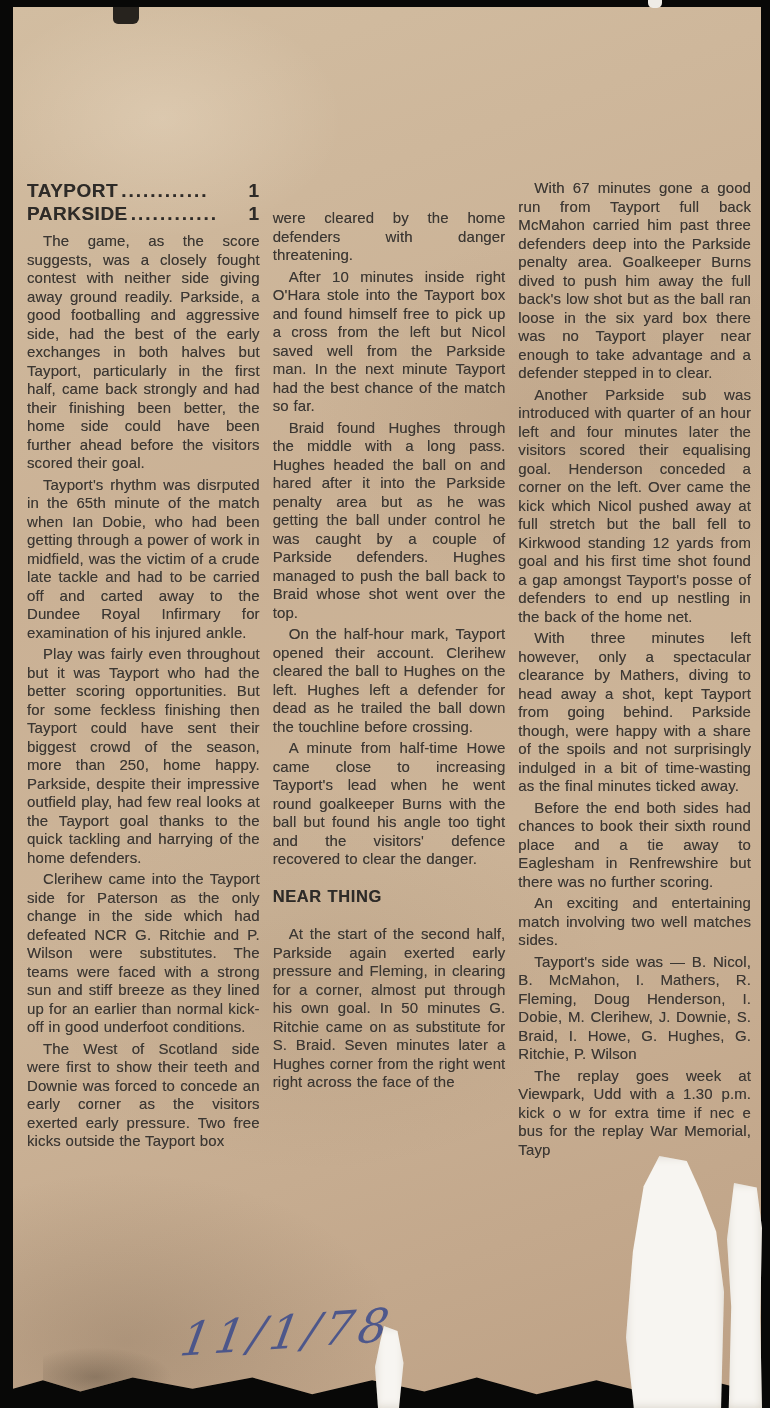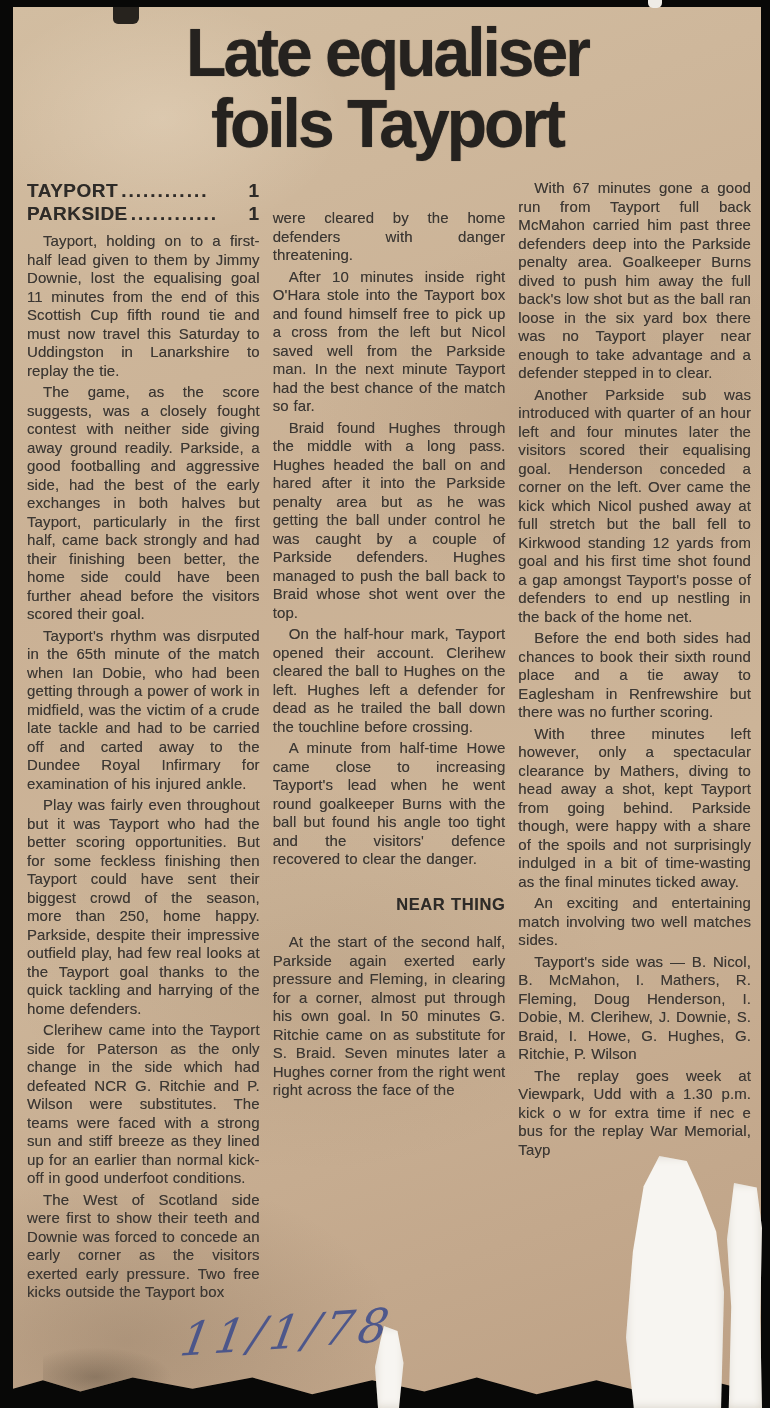"Late equaliser" h1.headline { html: <h1> <span>Late equaliser</span> <span>foils Tayport</span> </h1> -> none }
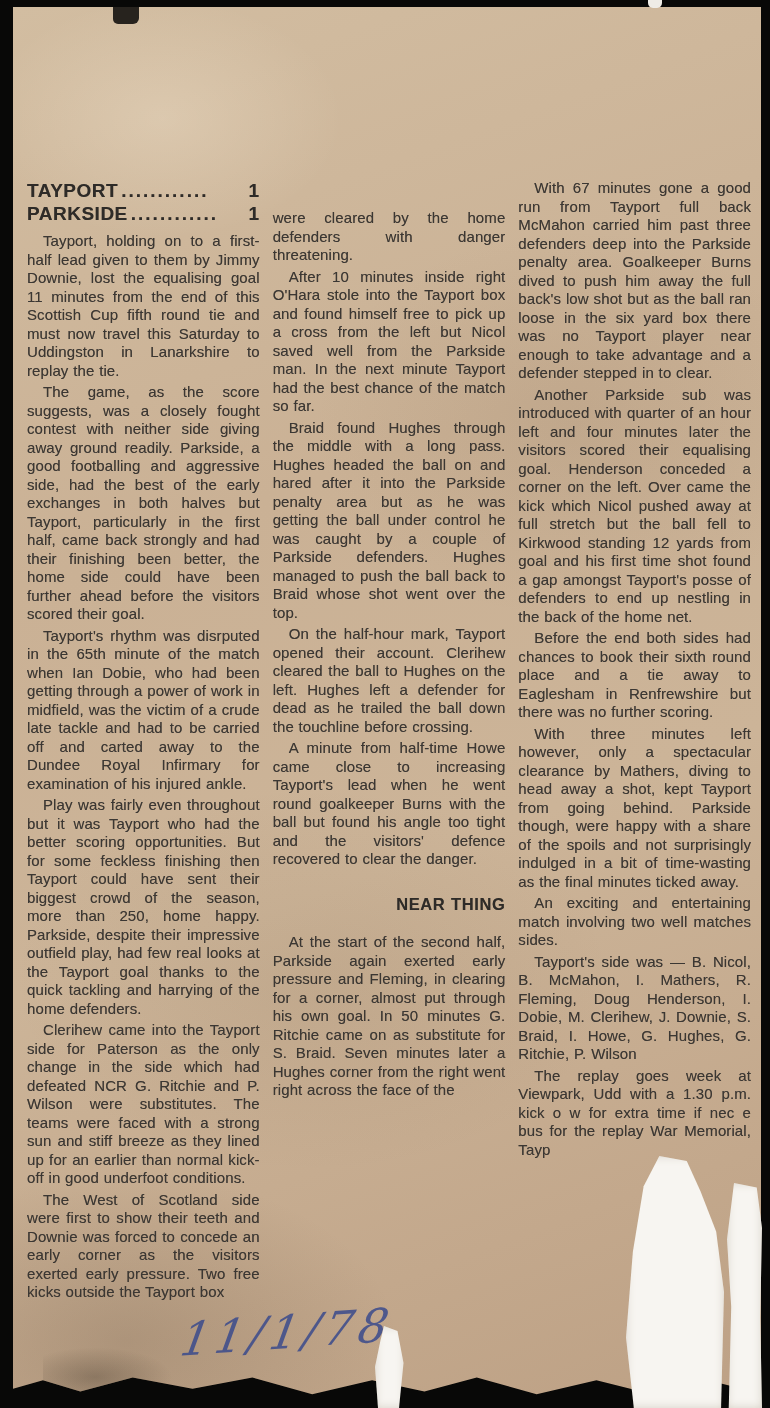"Tayport, holding on to a" p { html: <p>Tayport, holding on to a first-half lead given to them by Jimmy Downie, lost the equalising goal 11 minutes from the end of this Scottish Cup fifth round tie and must now travel this Saturday to Uddingston in Lanarkshire to replay the tie.</p> -> none }
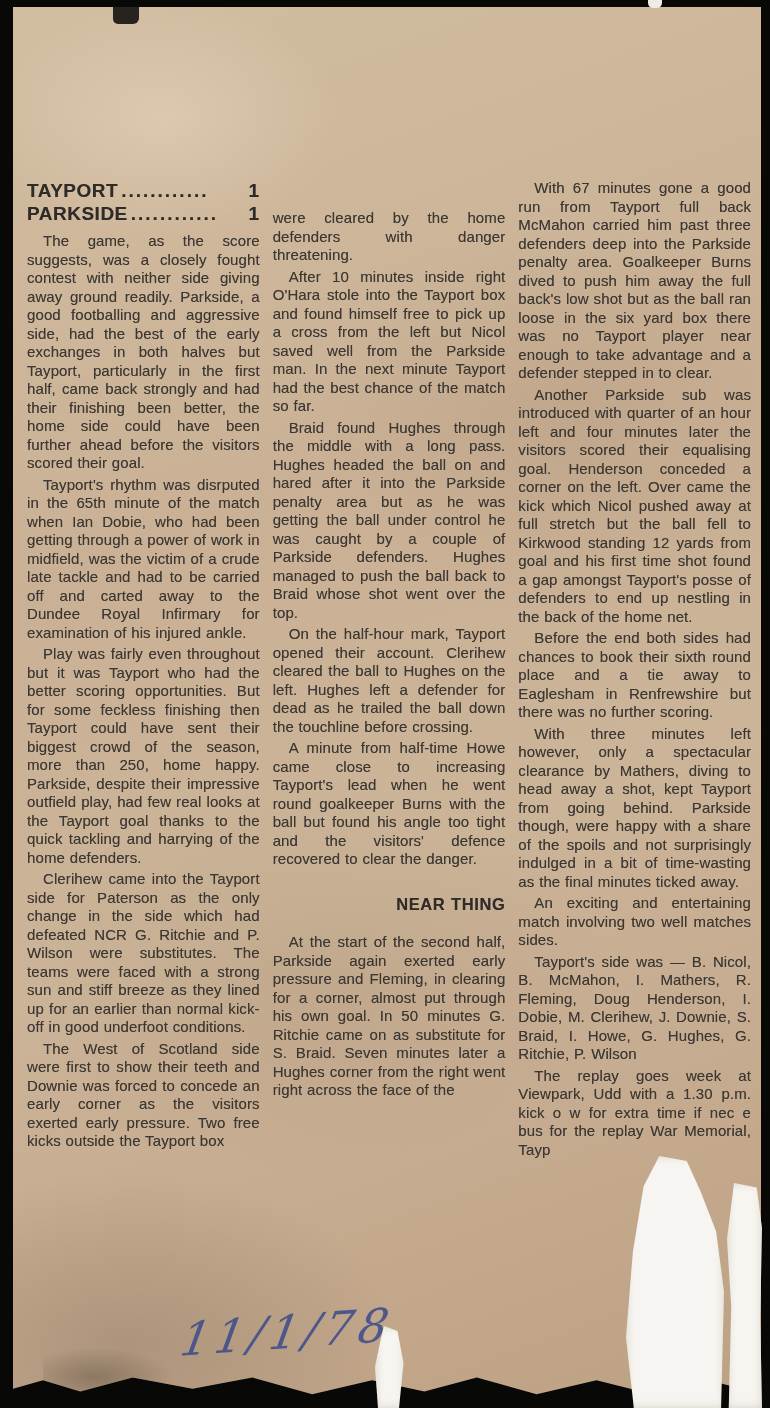"Before the end both sides" p { order: before "With three minutes left however," -> after "With three minutes left however," }
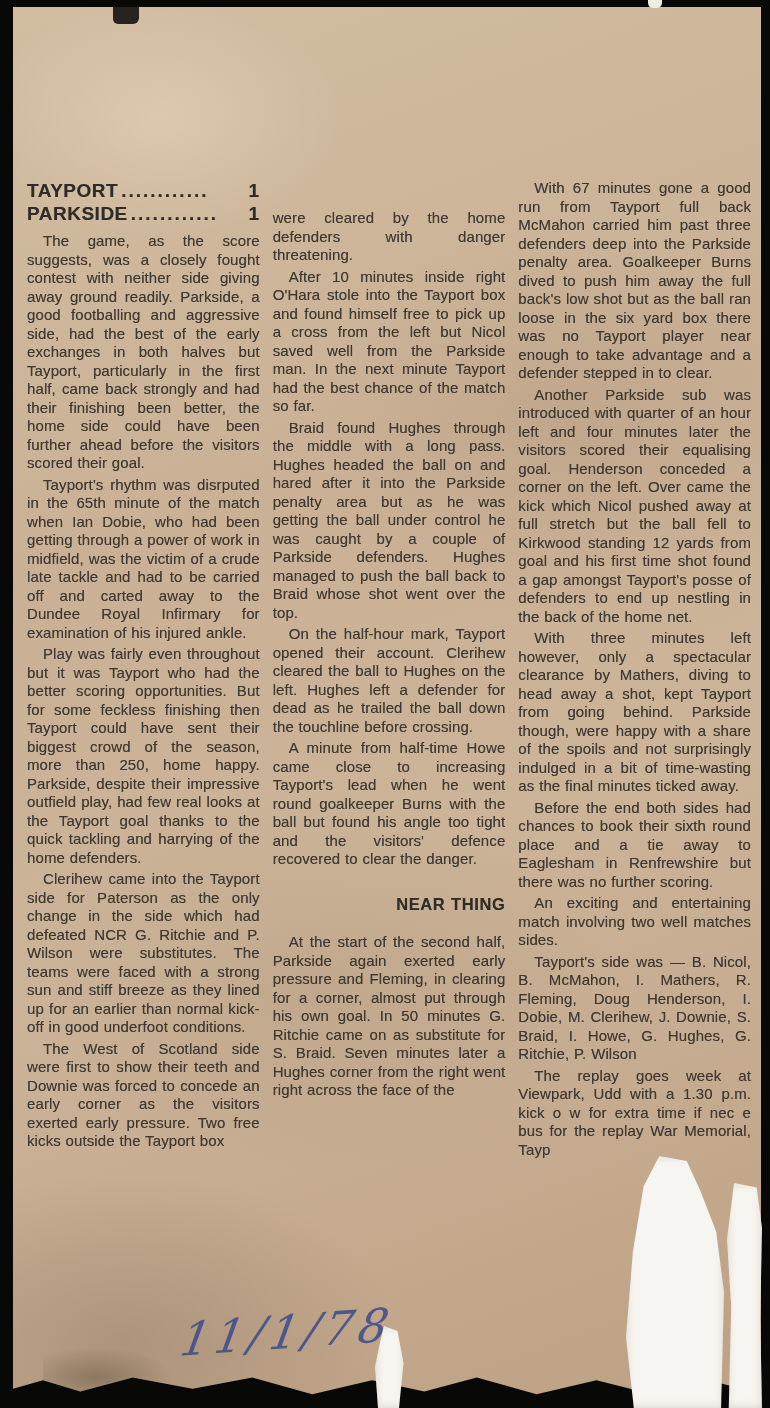"NEAR THING" .subhead { margin: 26px 0 20px 0 -> 18px 0 20px 0; text-align: right -> left }
